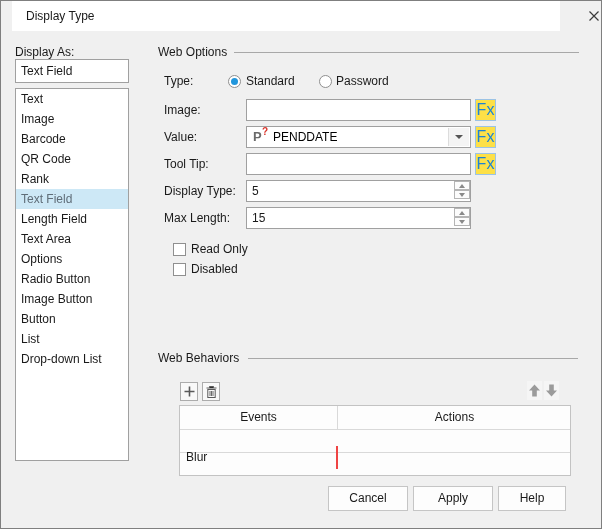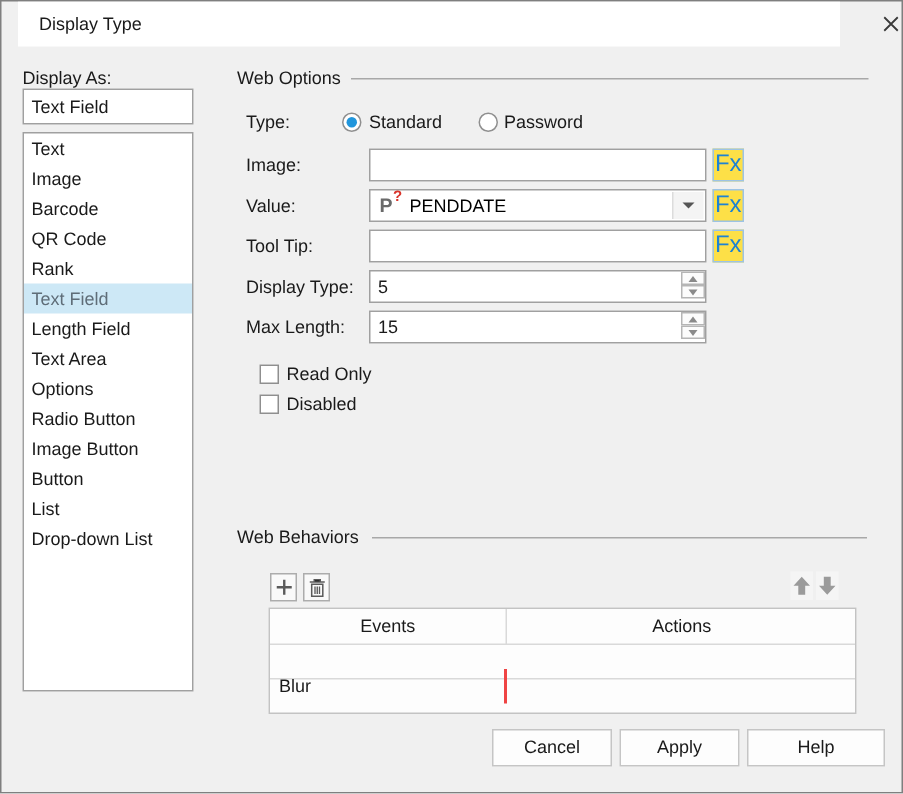"Help" button.btn { width: 92px -> 68px }
